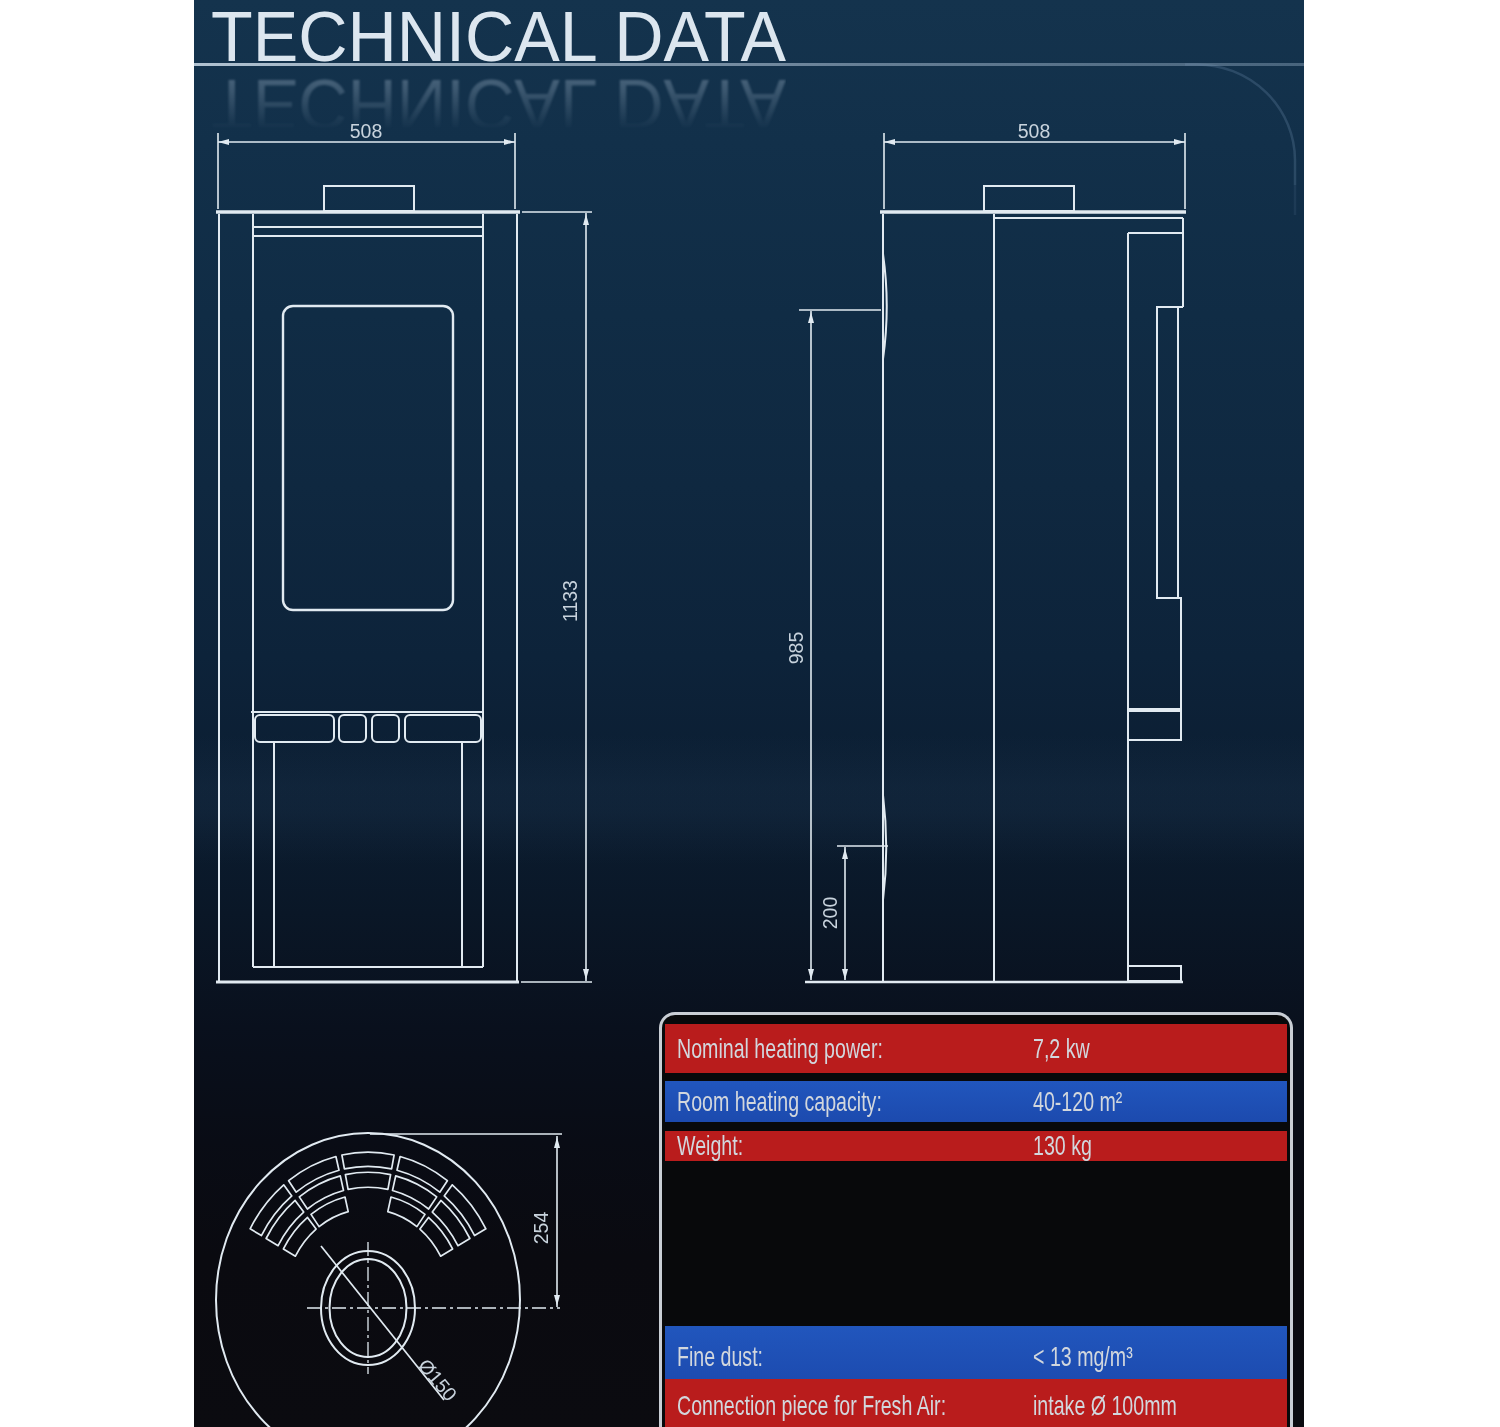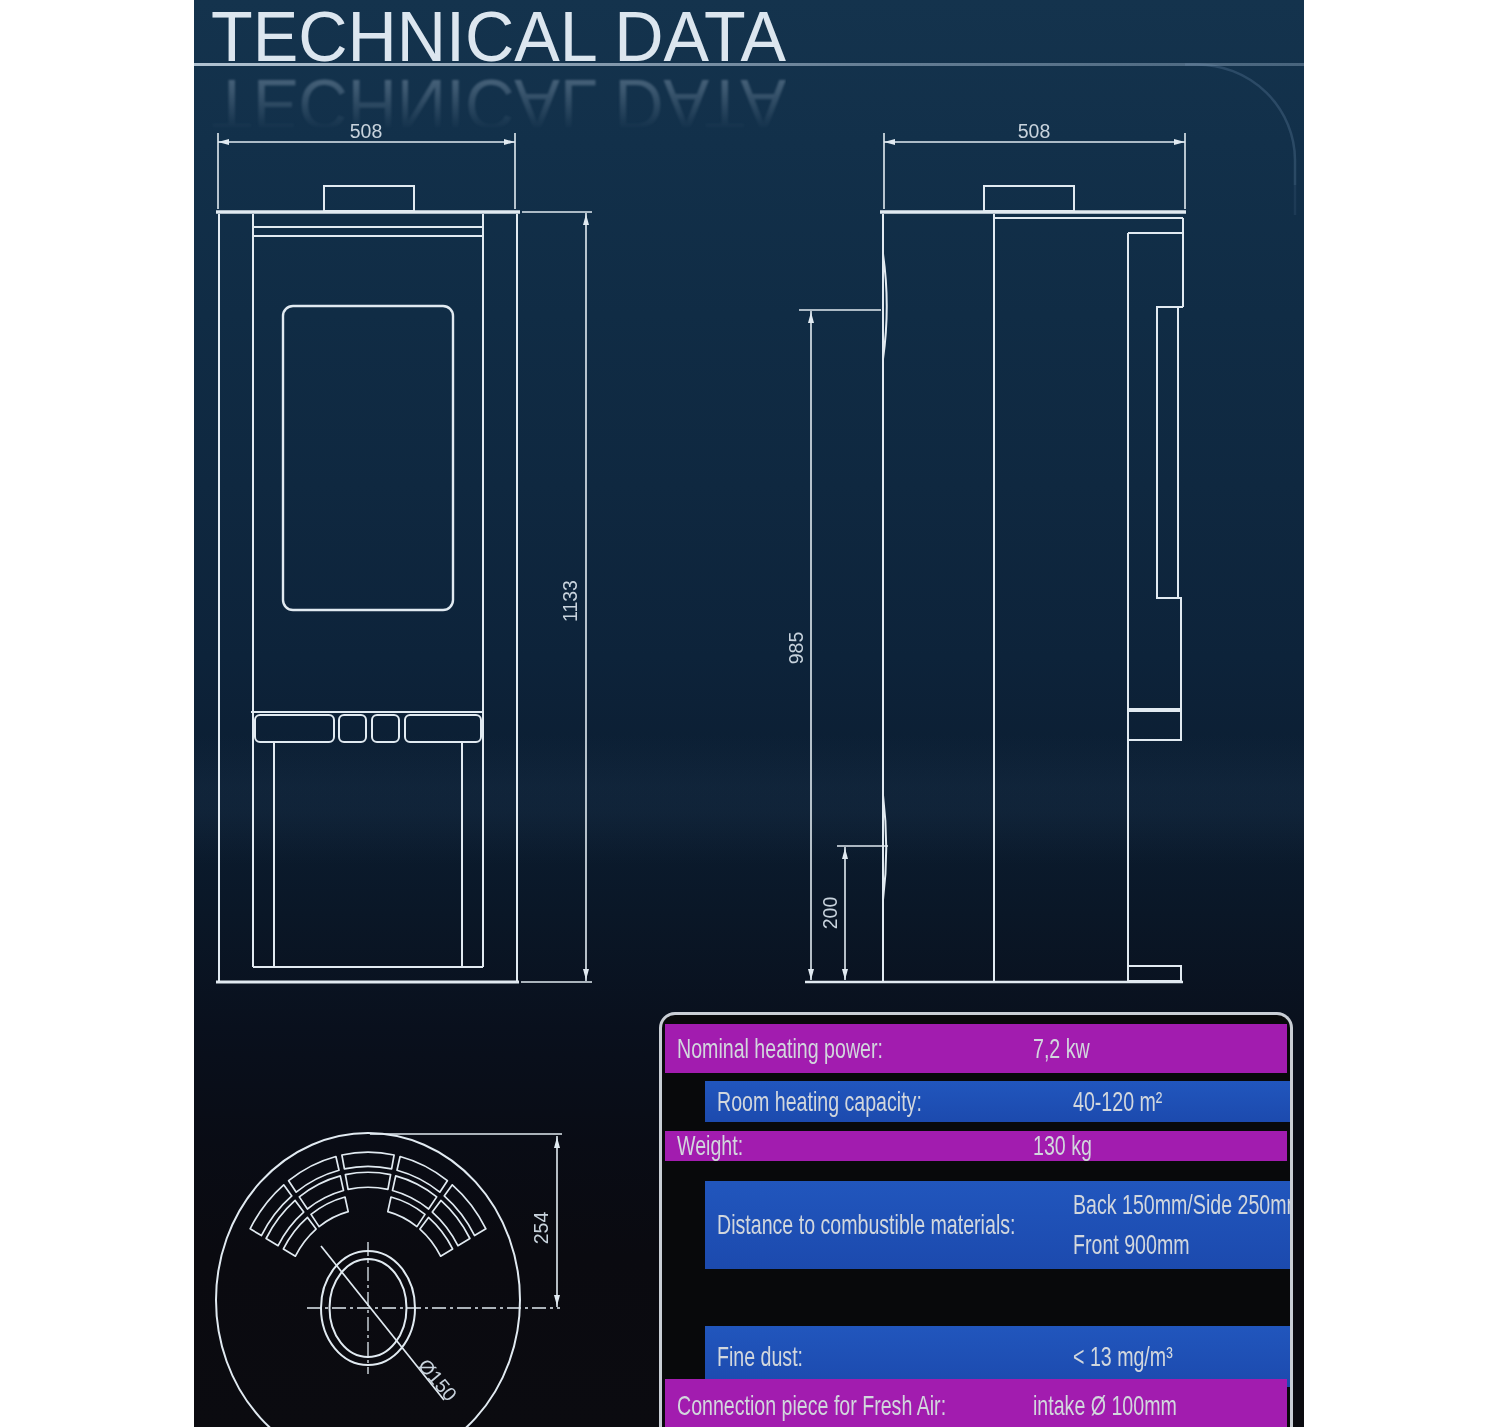"Nominal heating power:" .dark { background: #a21caf -> #b91c1c }
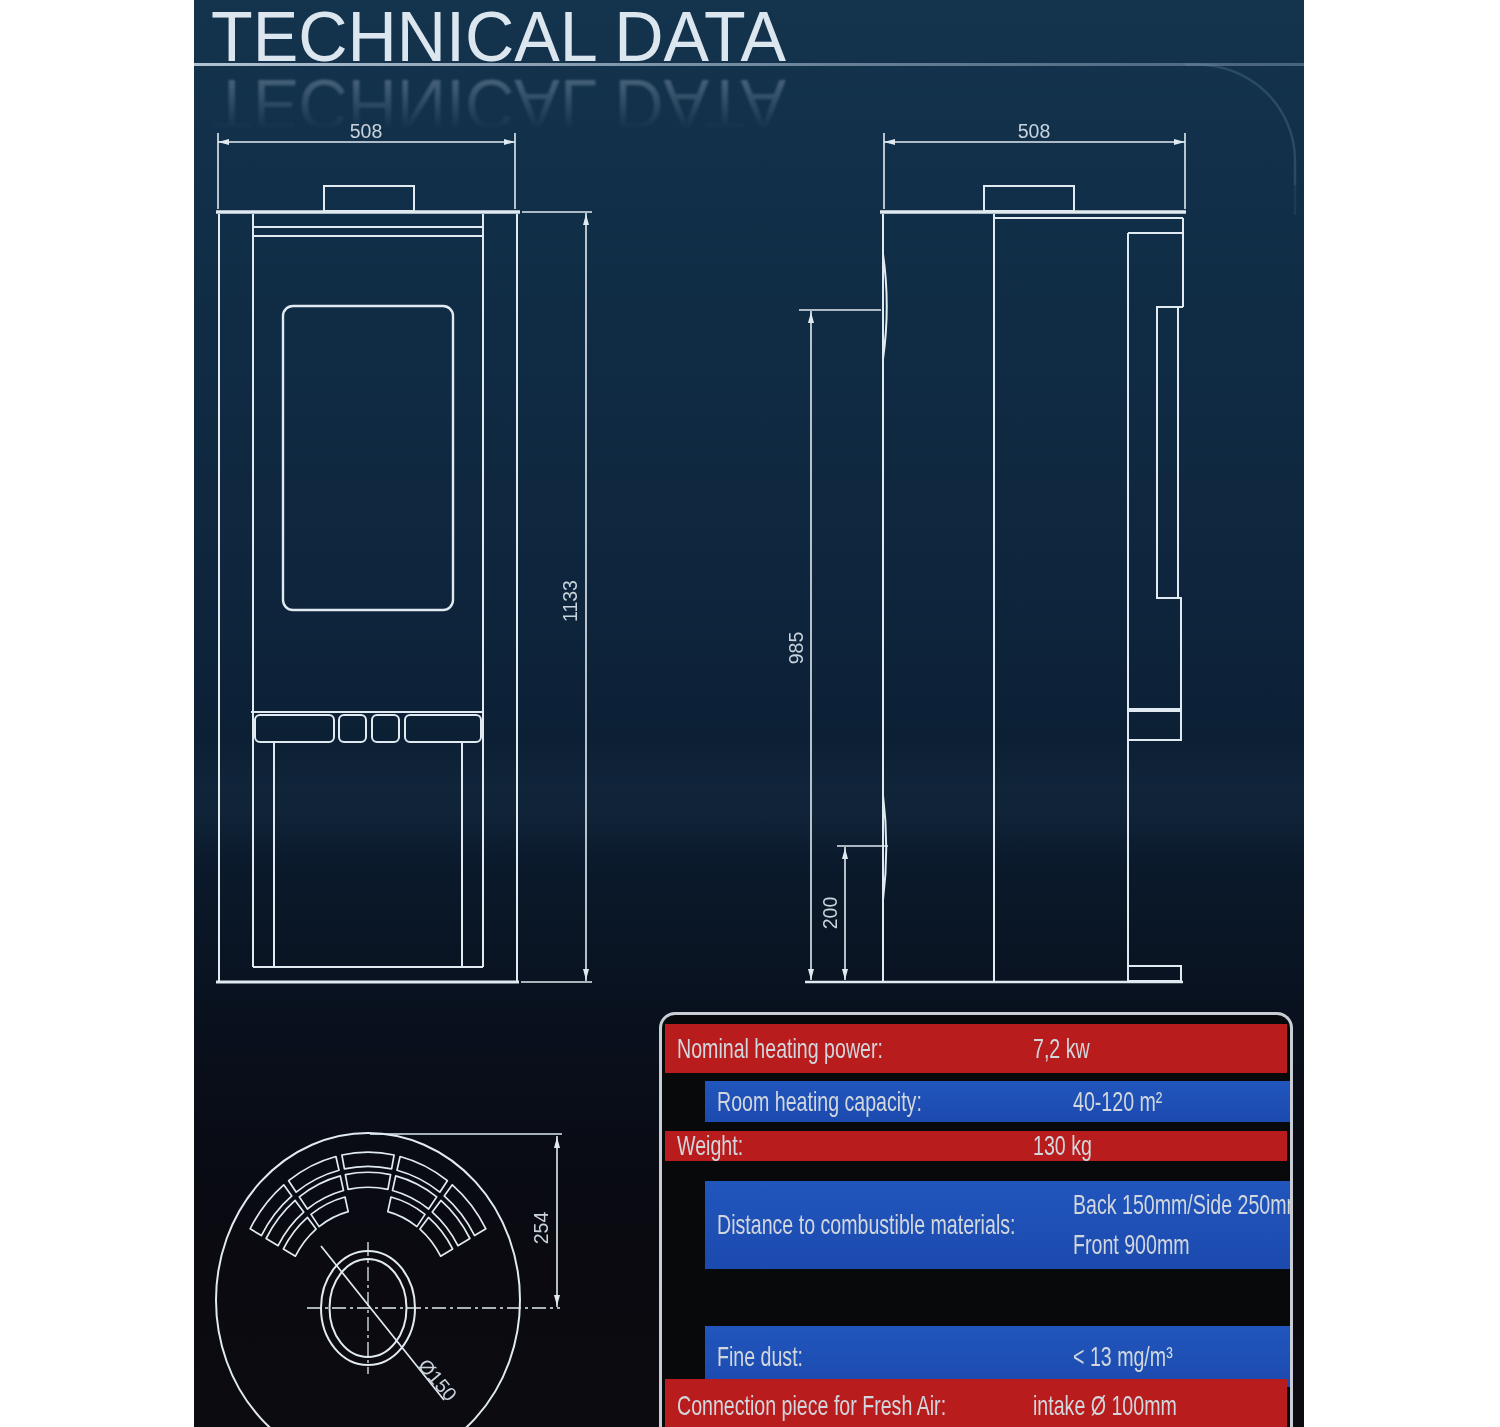"Room heating capacity:" .blue { margin-left: 40px -> none }
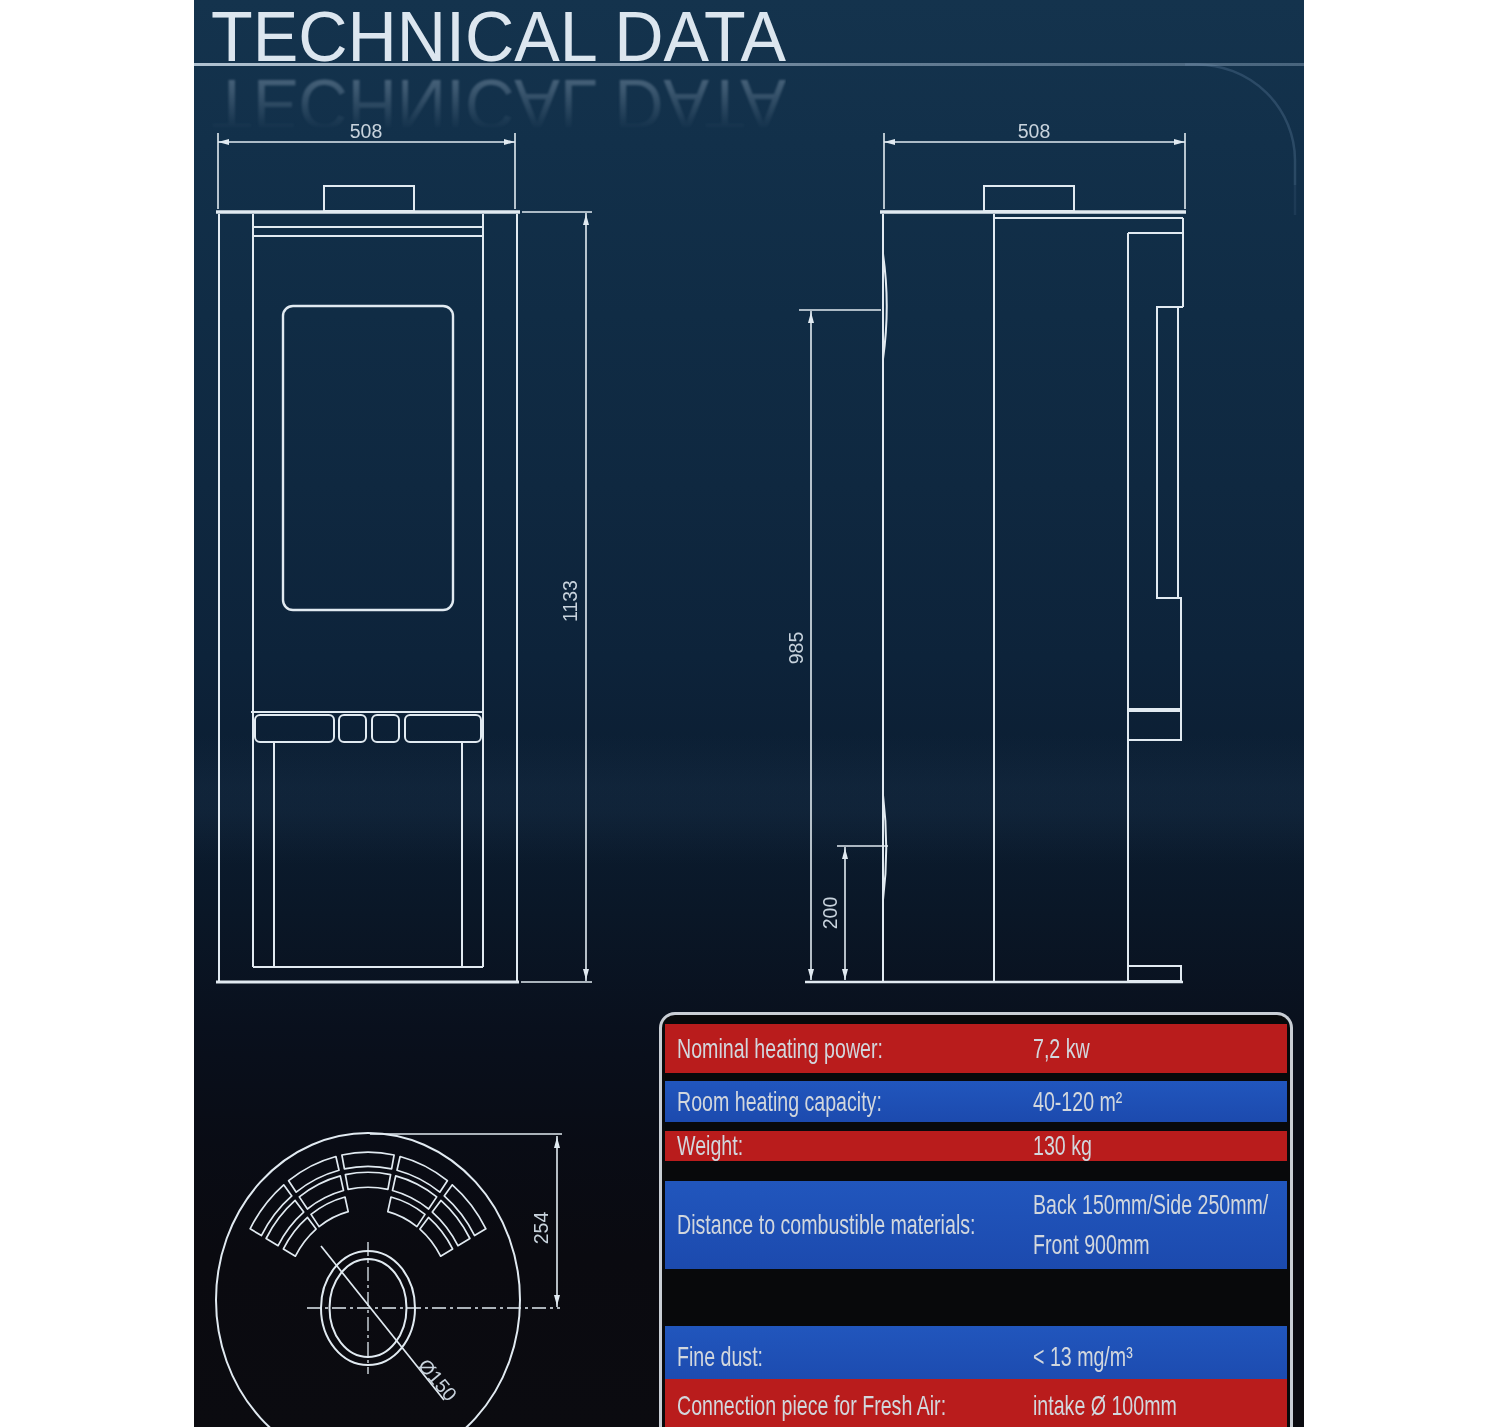"Distance to combustible materials:" div.row { html: <div> <span>Distance to combustible materials:</span> <span>Back 150mm/Side 250mm/<br>Front 900mm</span> </div> -> none }
